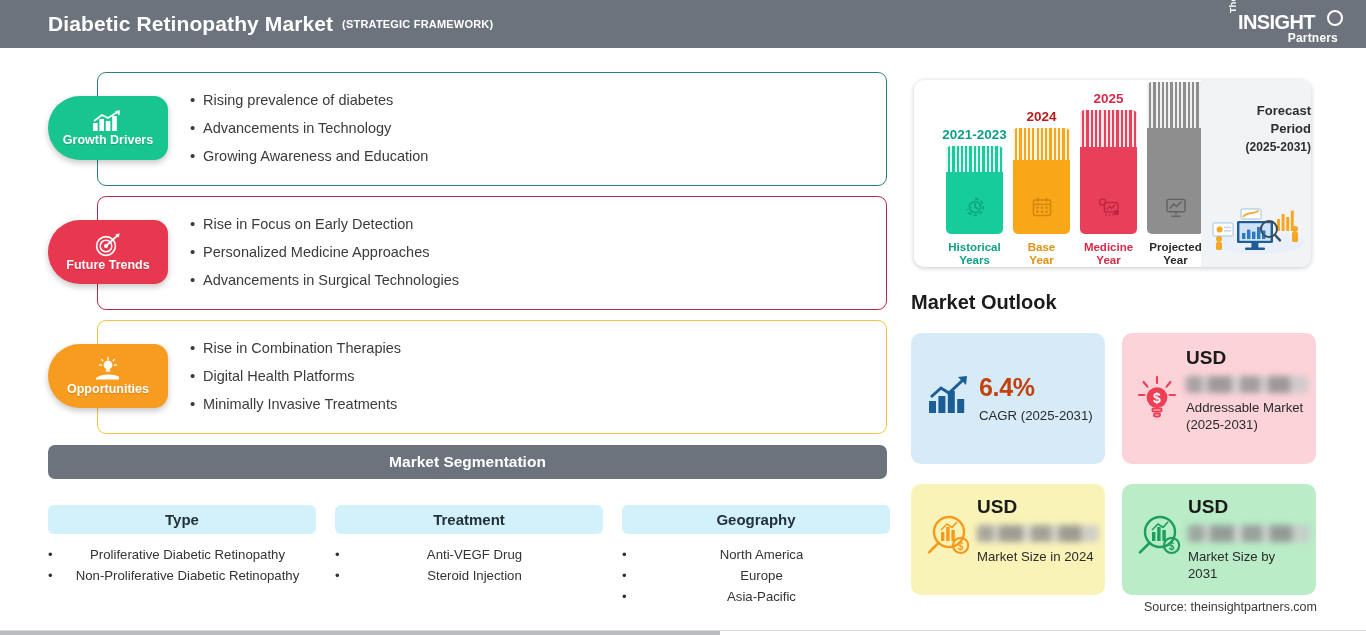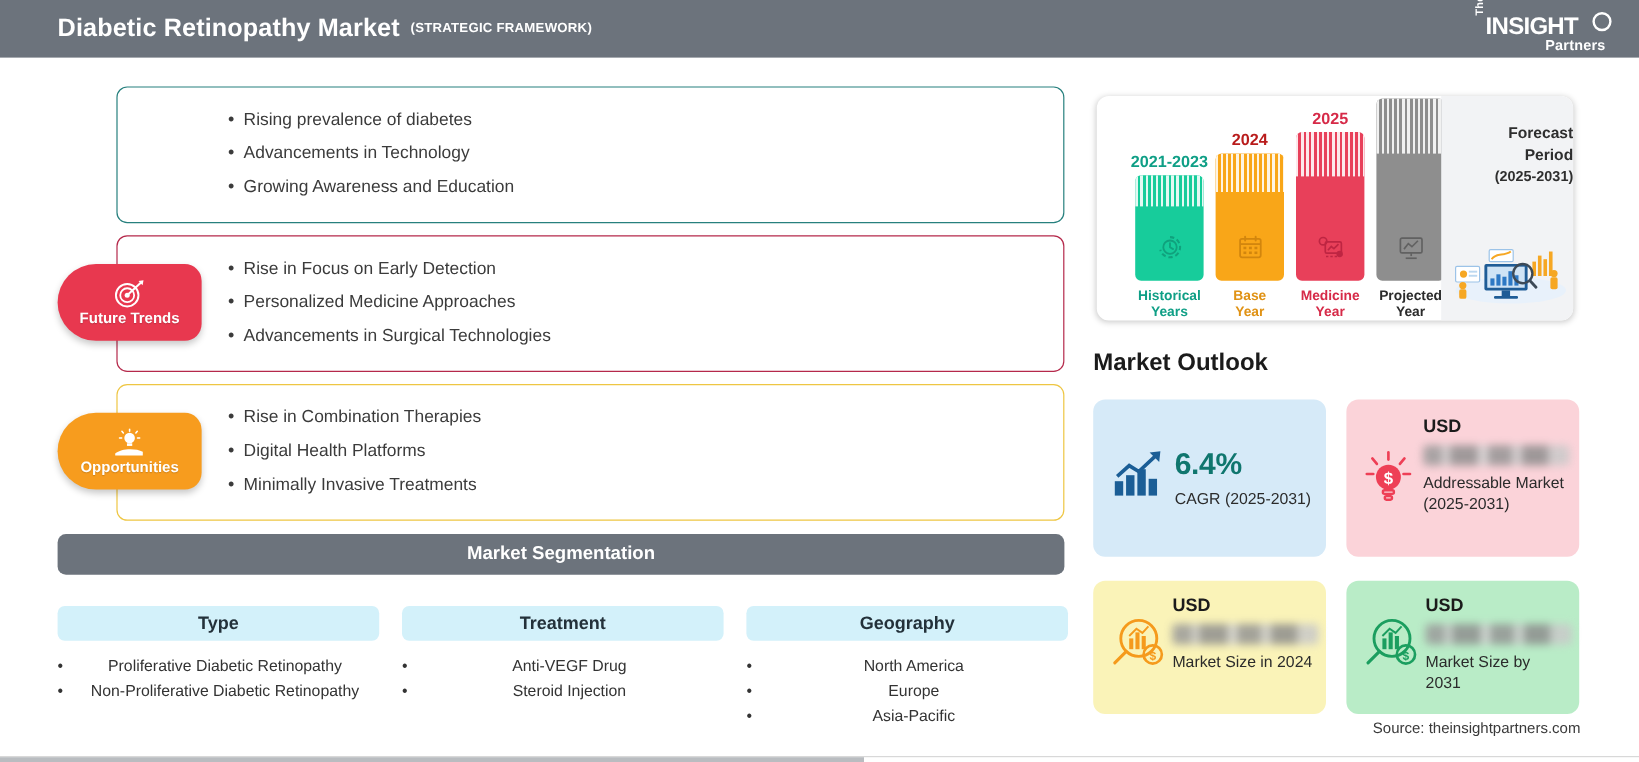"Growth Drivers" div.badge { html: none -> <div> <span> <svg> <rect></rect> <rect></rect> <rect></rect> <rect></rect> <path></path> <path></path> </svg> </span> <span>Growth Drivers</span> </div> }
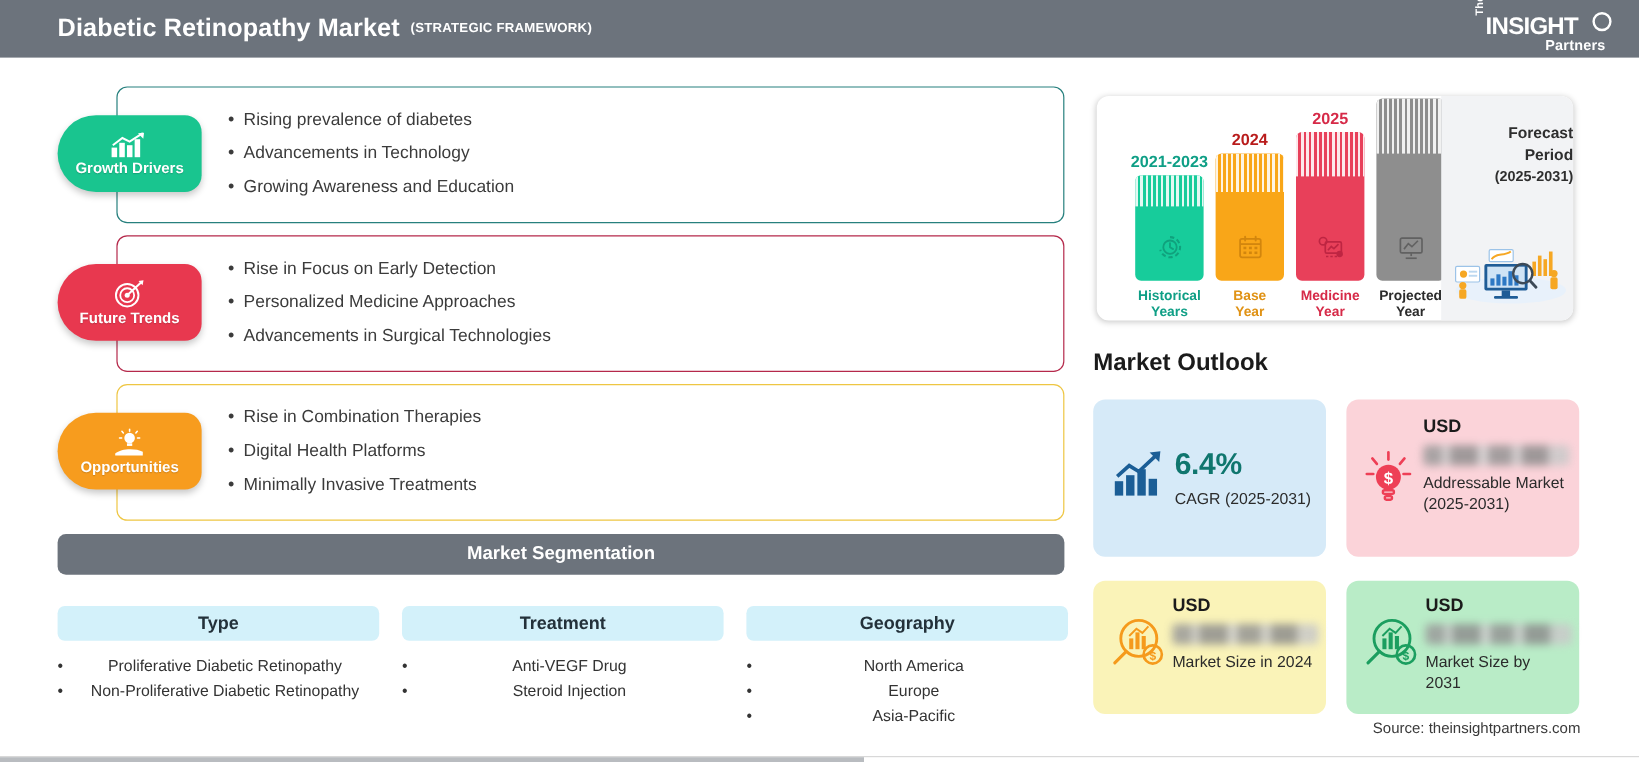"USD" .oc-usd { font-size: 15px -> 19px }
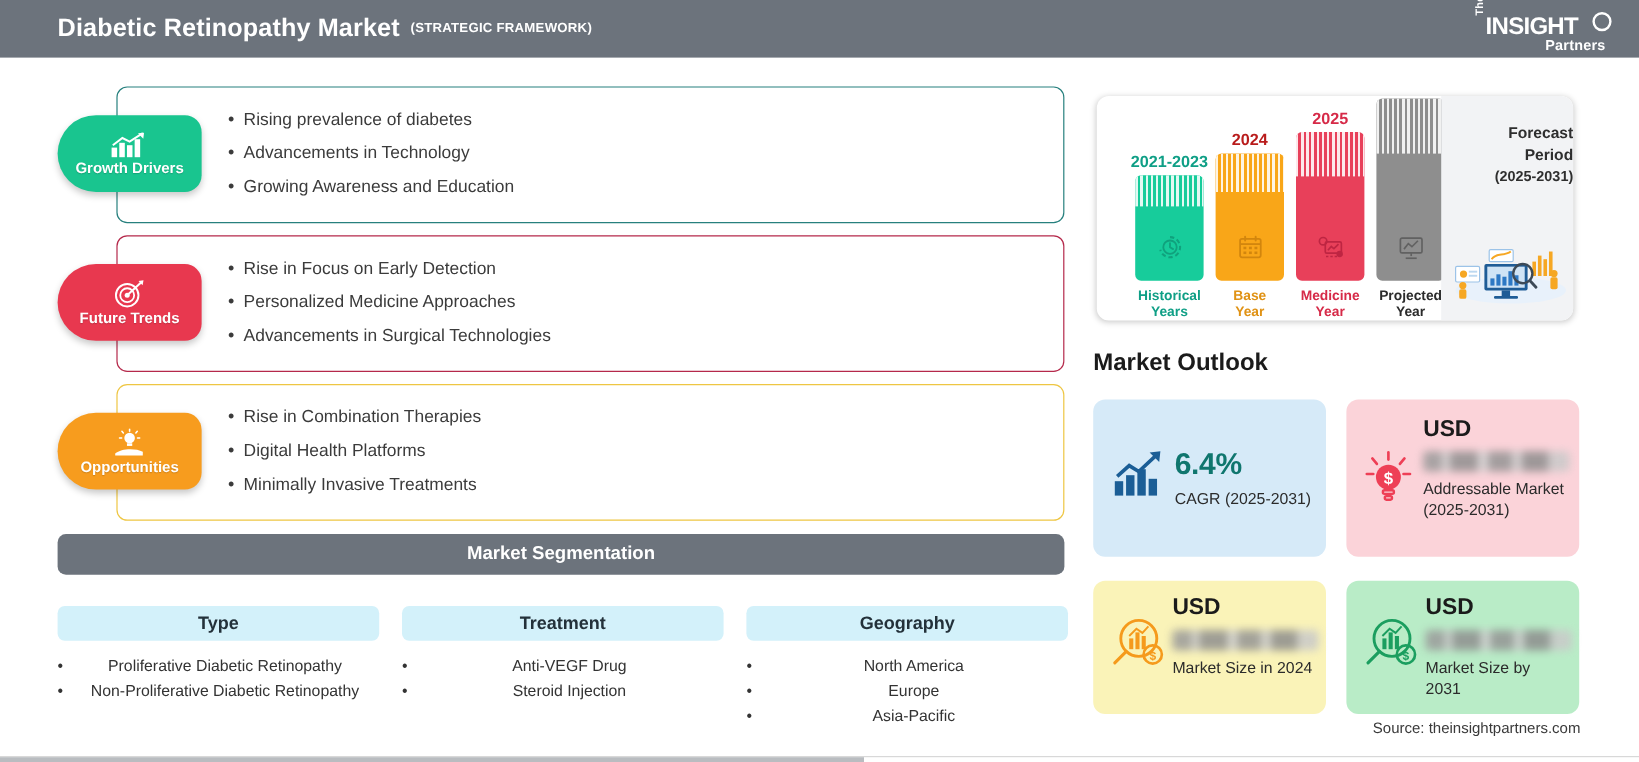"6.4%" .oc-big { color: #0f766e -> #c2410c }
